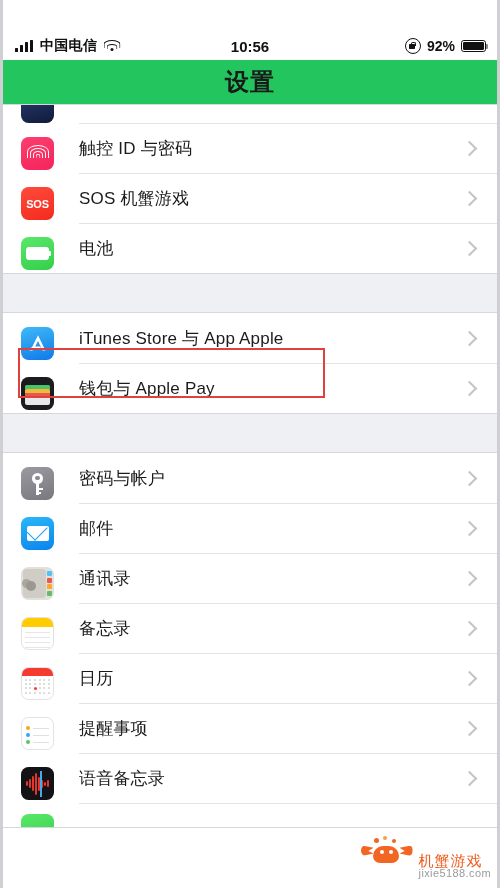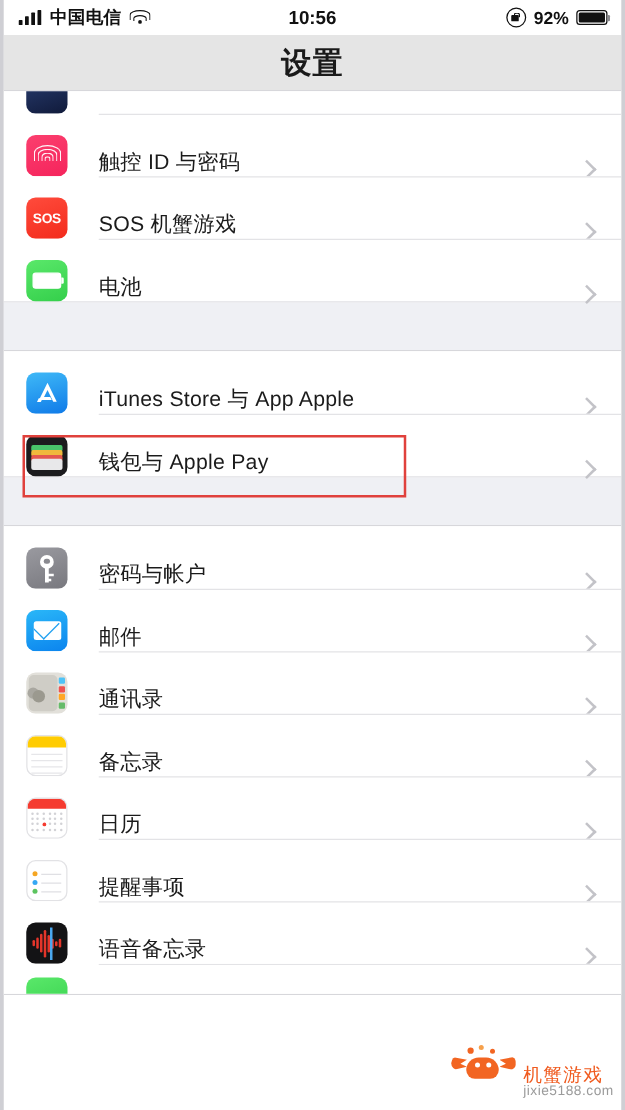"中国电信" .statusbar { margin-top: none -> 32px }
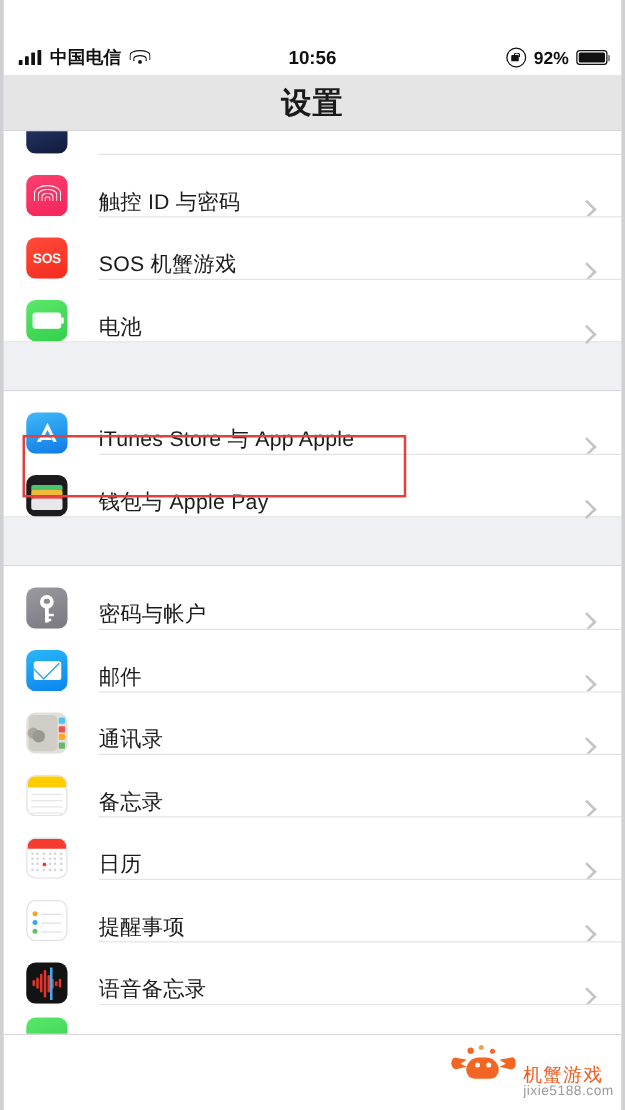"设置" .navbar { background: #e5e5e5 -> #22c55e }
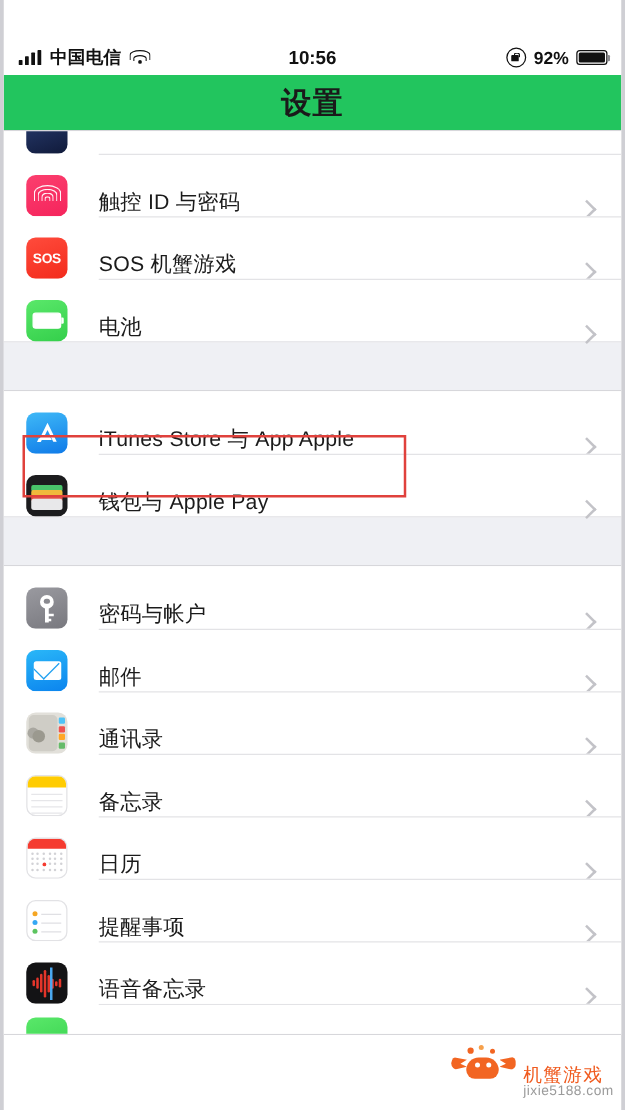"触控 ID 与密码" .row { align-items: flex-end -> center }
